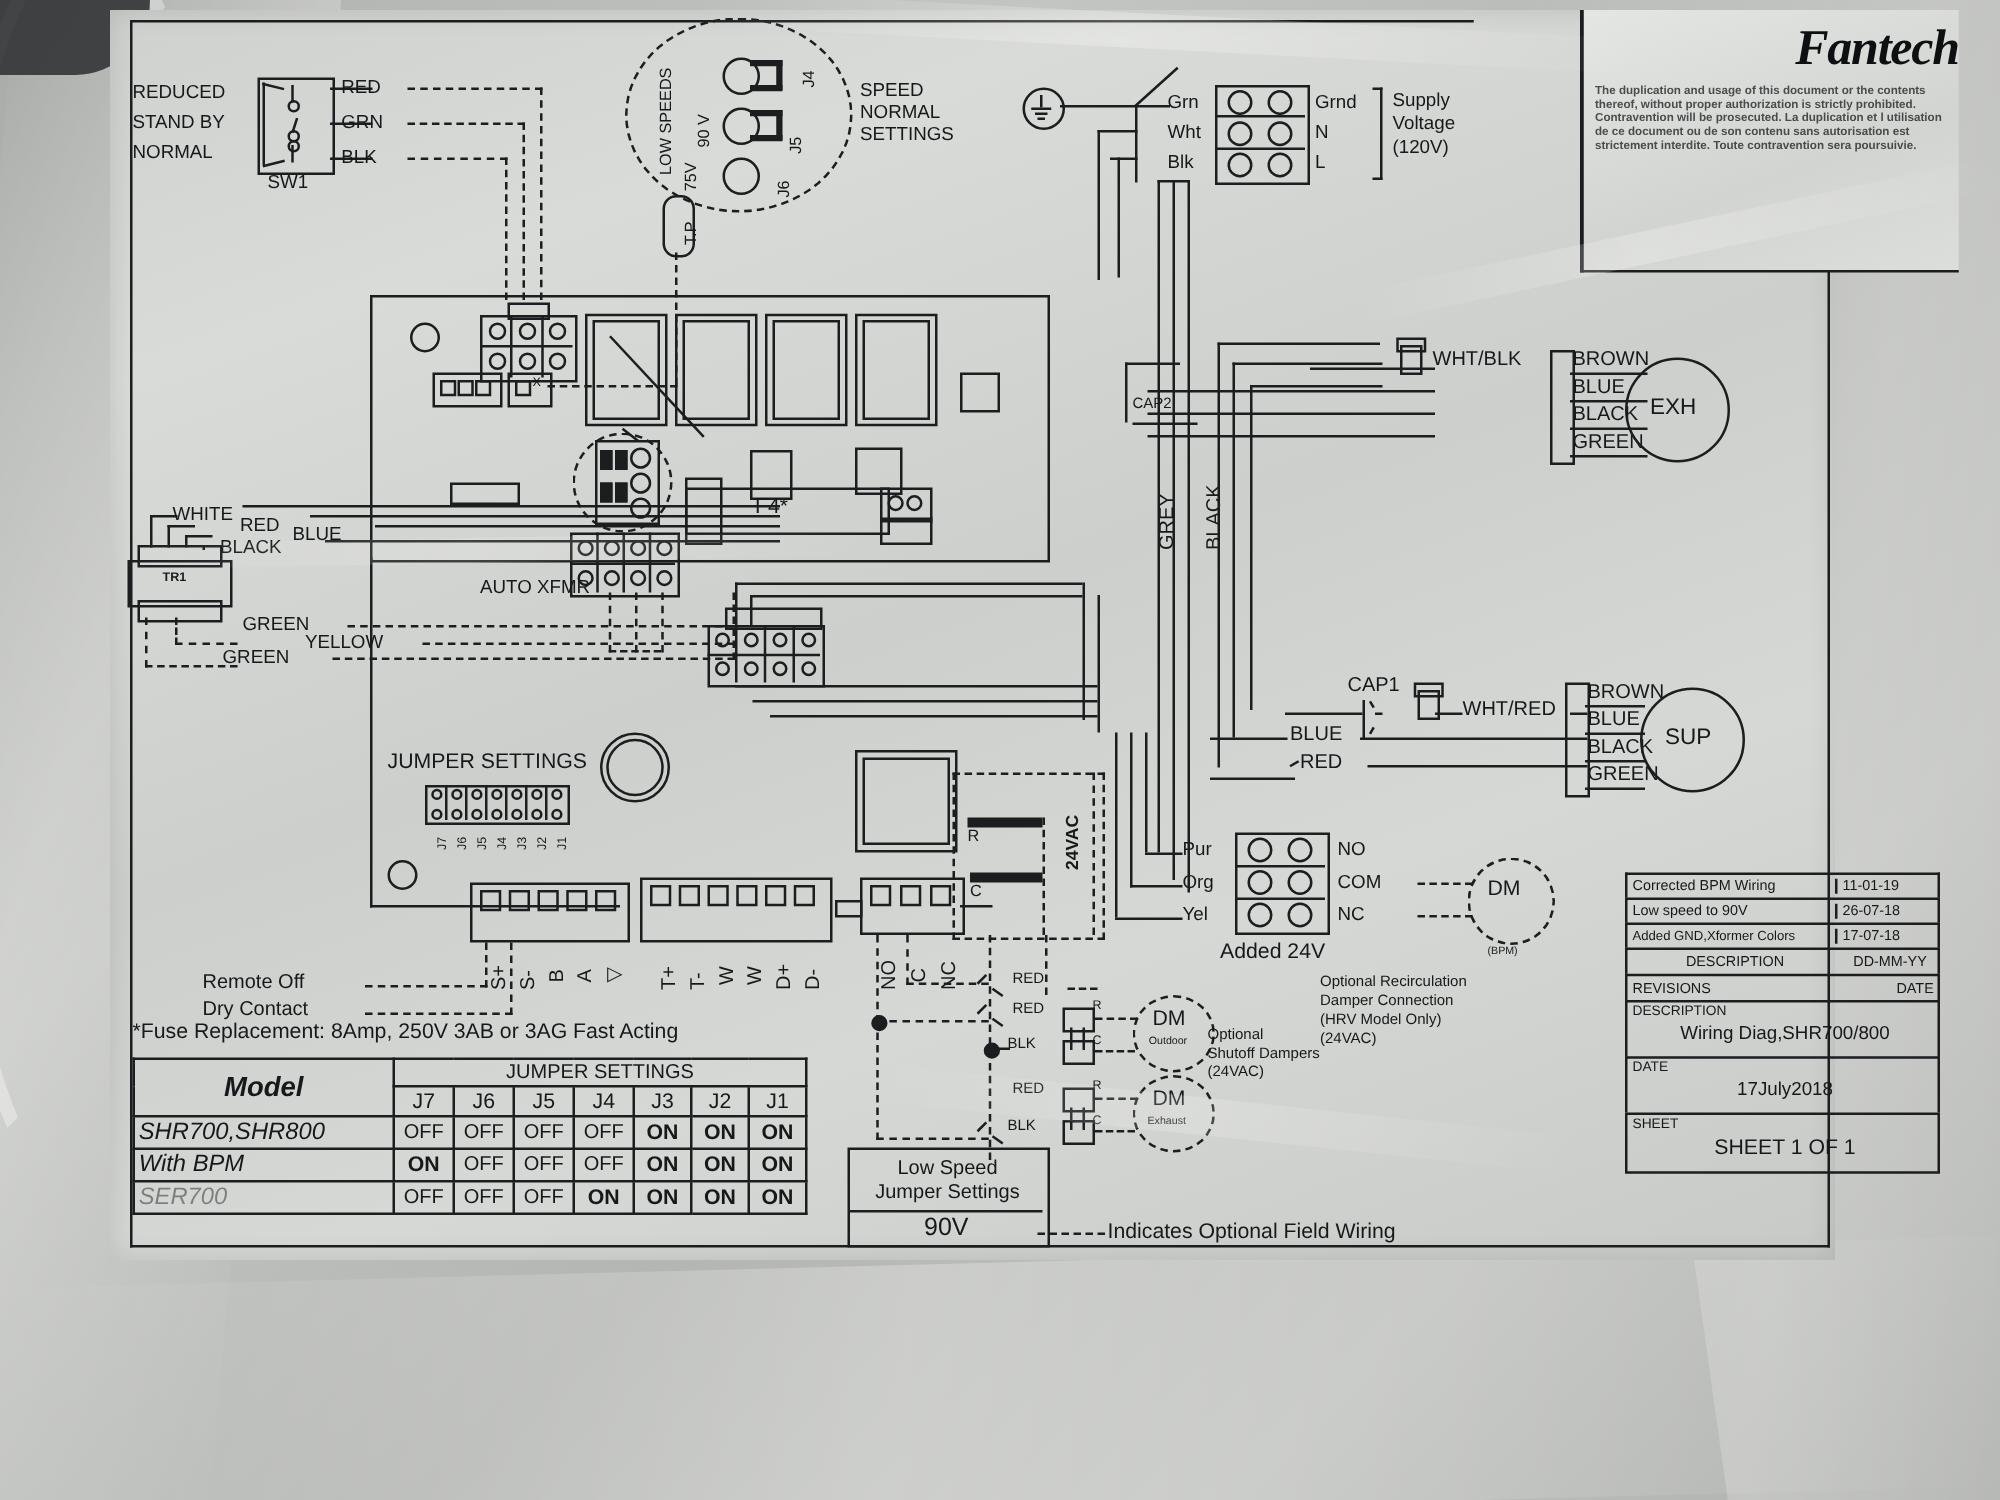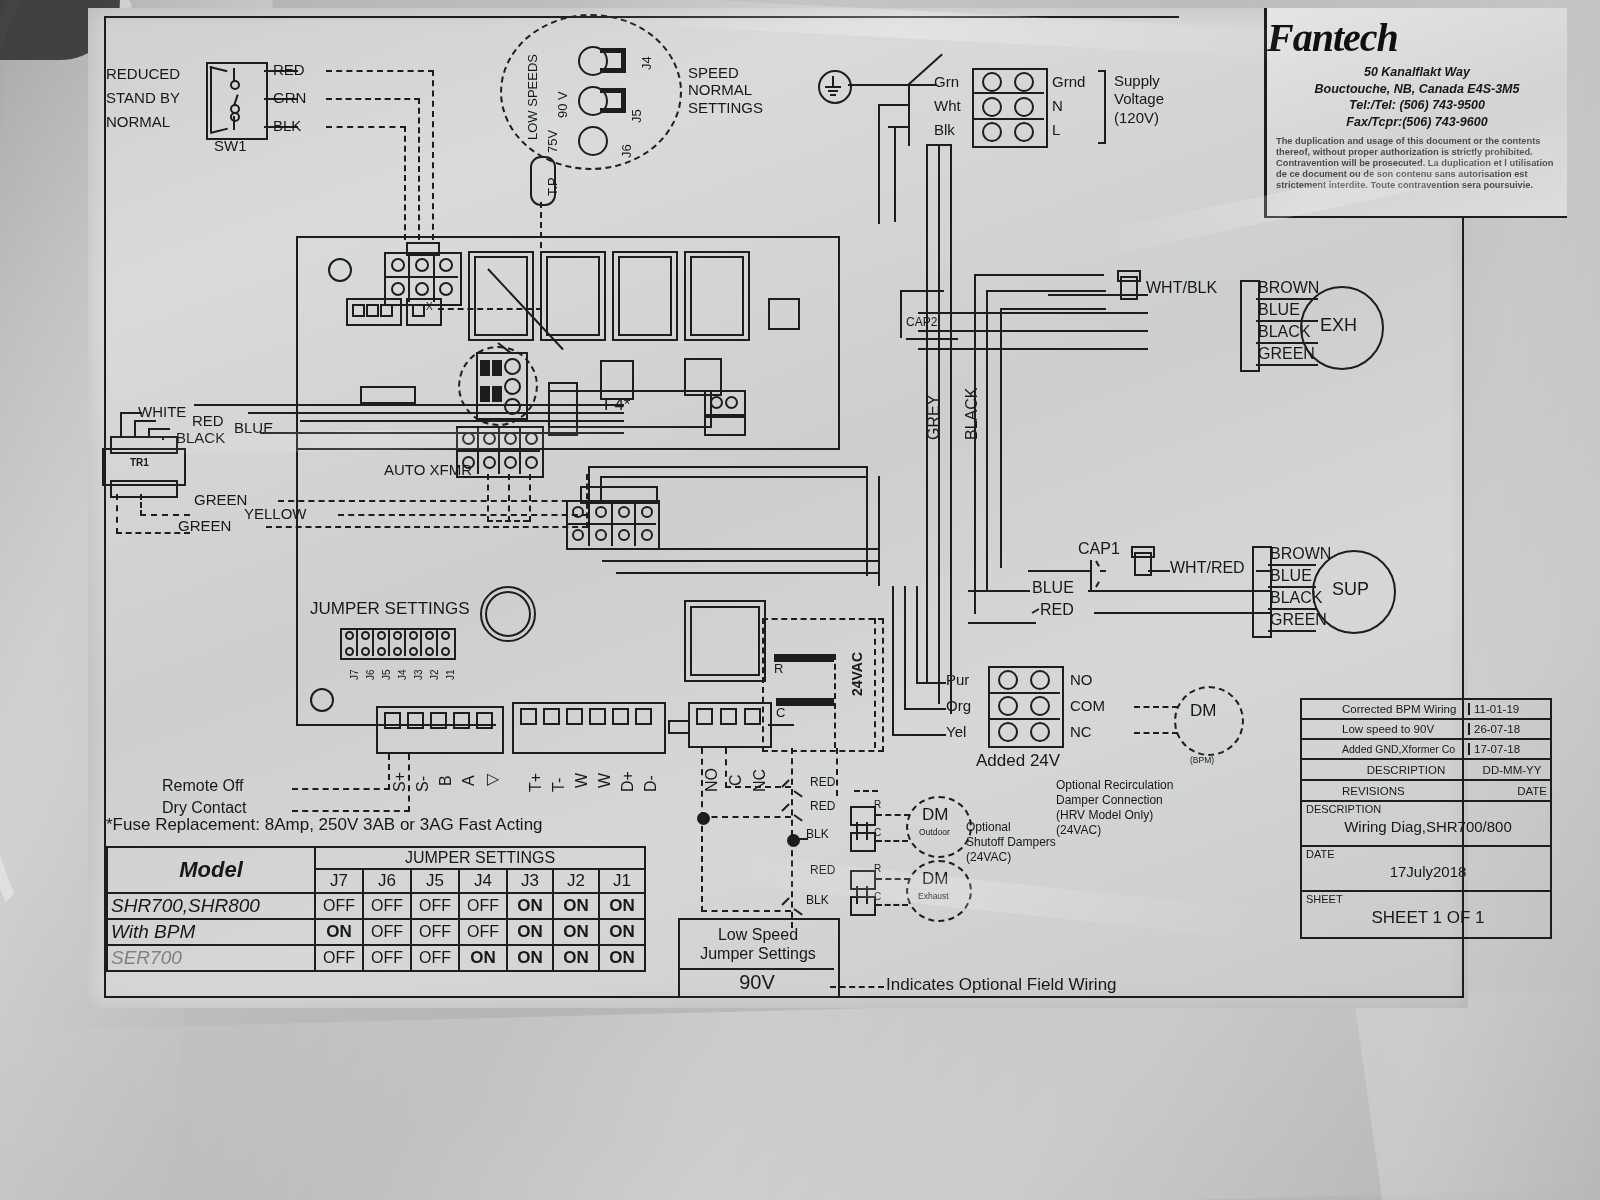"Fantech" #fantech .brand { text-align: left -> right }
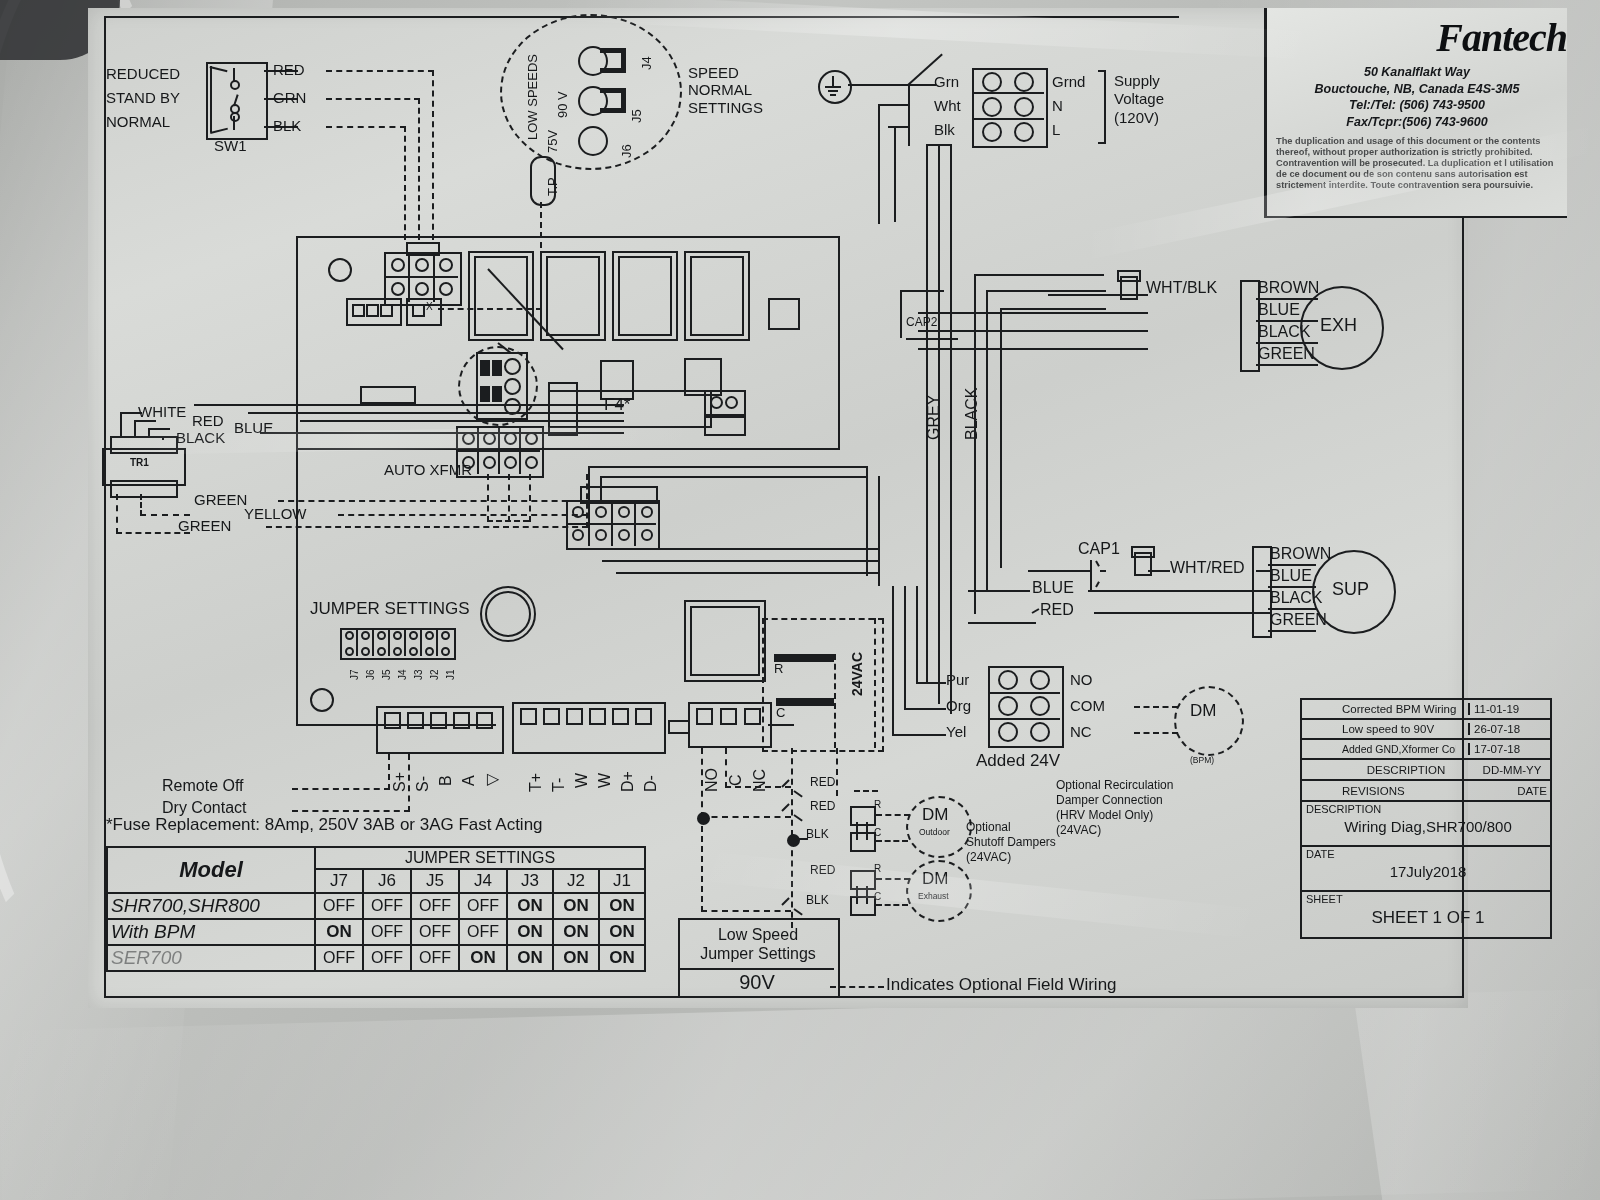"50 Kanalflakt Way" div.addr { html: <div> <div>50 Kanalflakt Way</div> <div>Bouctouche, NB, Canada E4S-3M5</div> <div>Tel:/Tel: (506) 743-9500</div> <div>Fax/Tcpr:(506) 743-9600</div> </div> -> none }
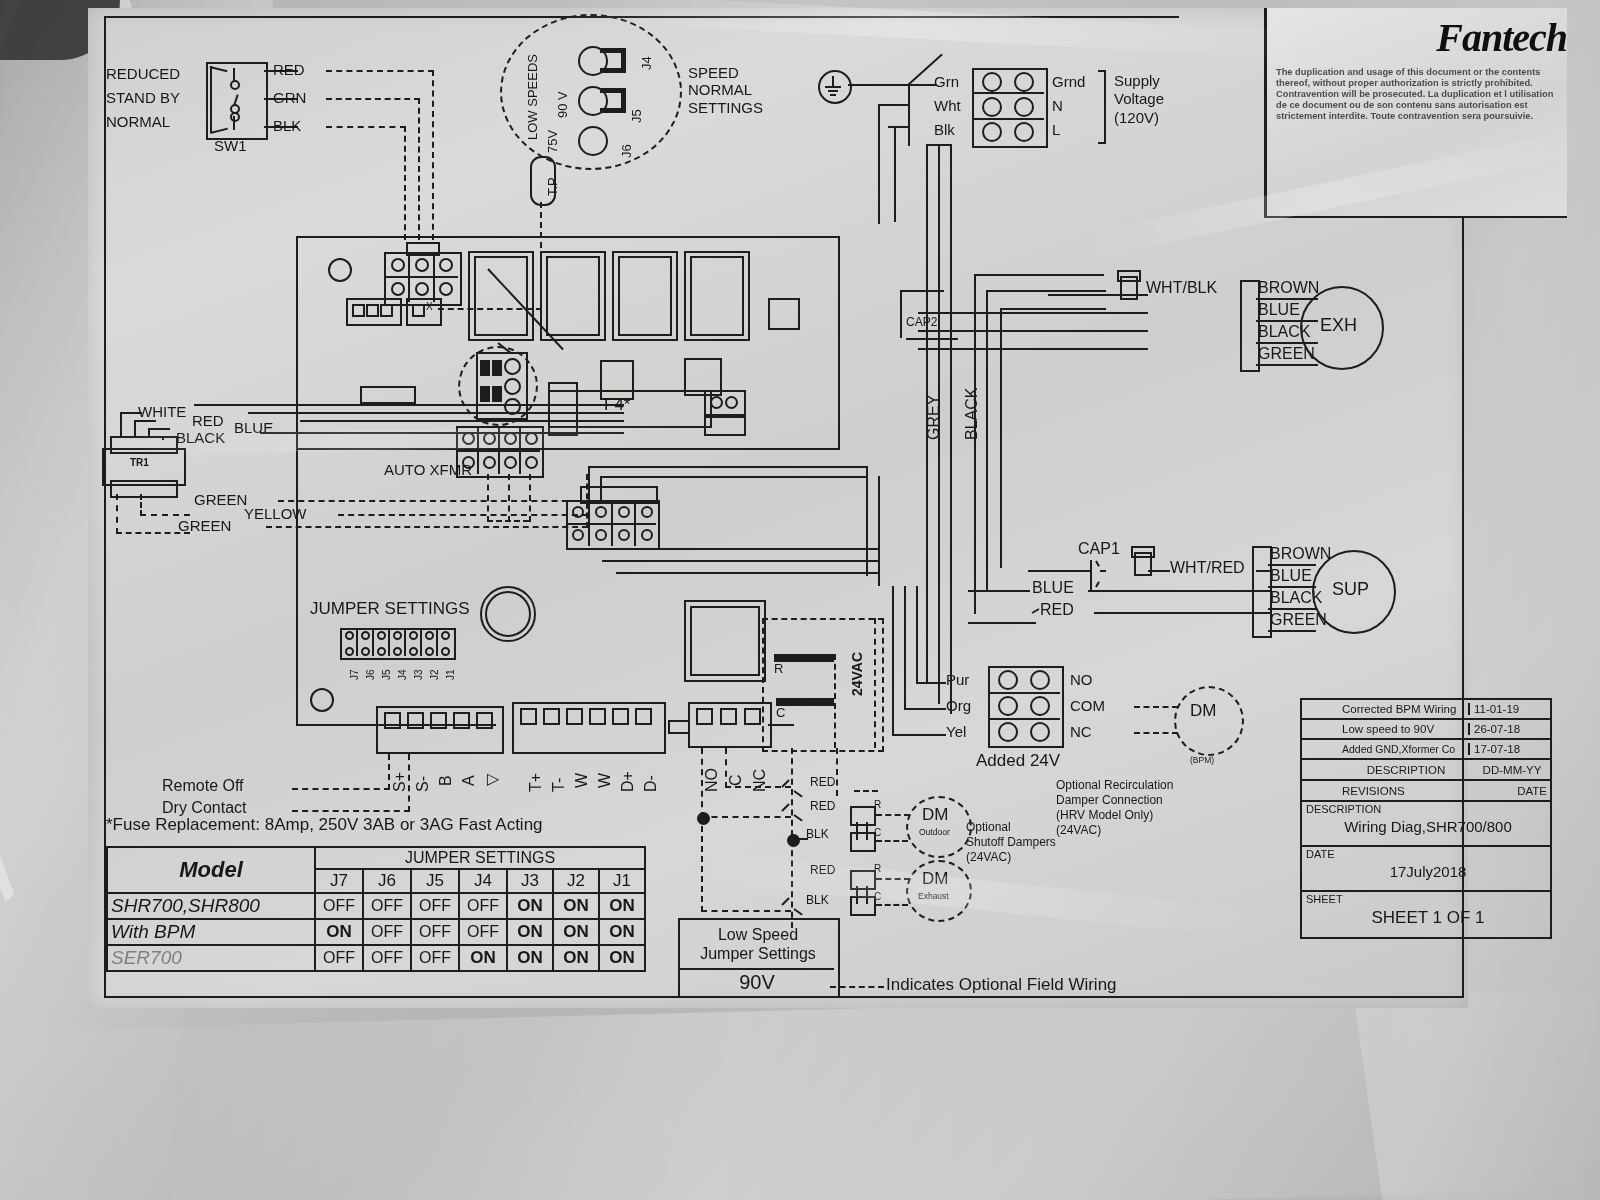"Corrected BPM Wiring" #titleblock .row { padding-left: 36px -> none }
